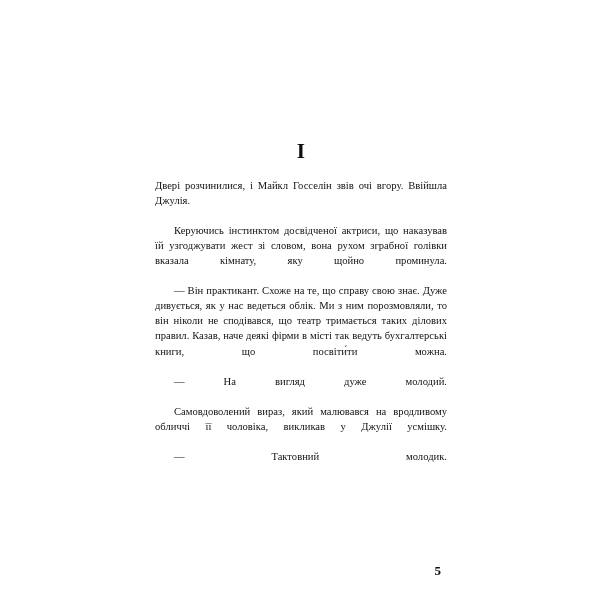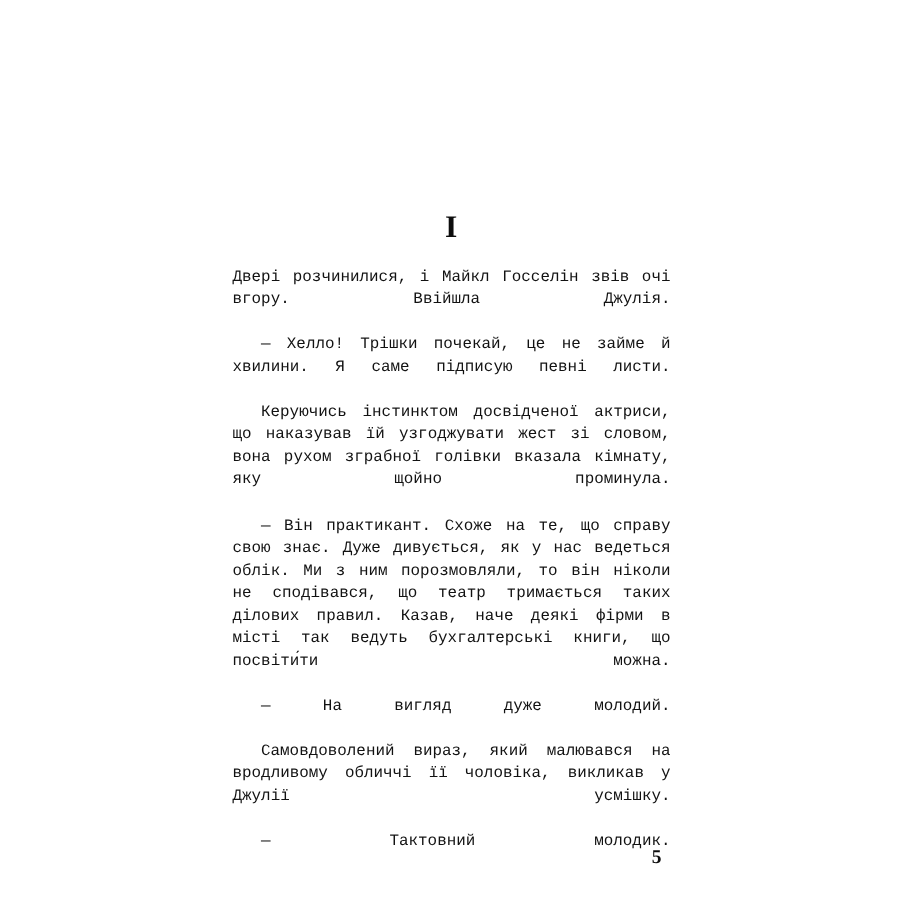"Двері розчинилися, і Майкл Госселін" .body-text p { font-family: Liberation Mono, monospace -> none }
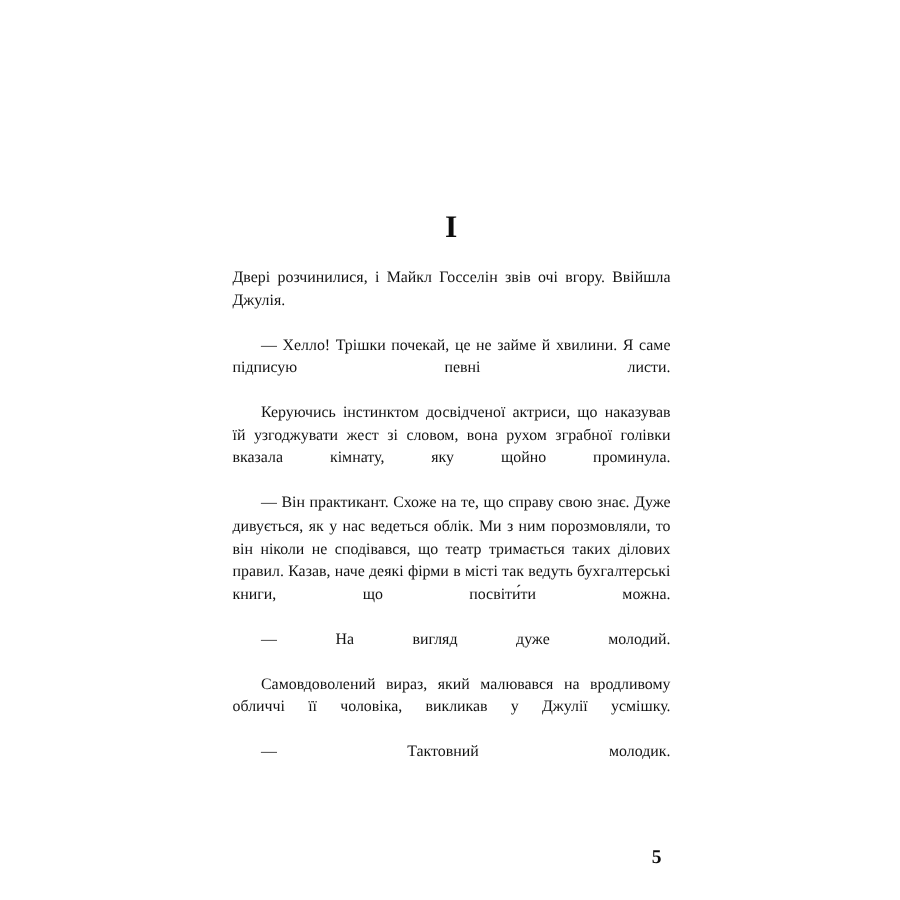"— Хелло! Трішки почекай, це" p.dialogue { html: <p>— Хелло! Трішки почекай, це не займе й хвилини. Я саме підписую певні листи.</p> -> none }
